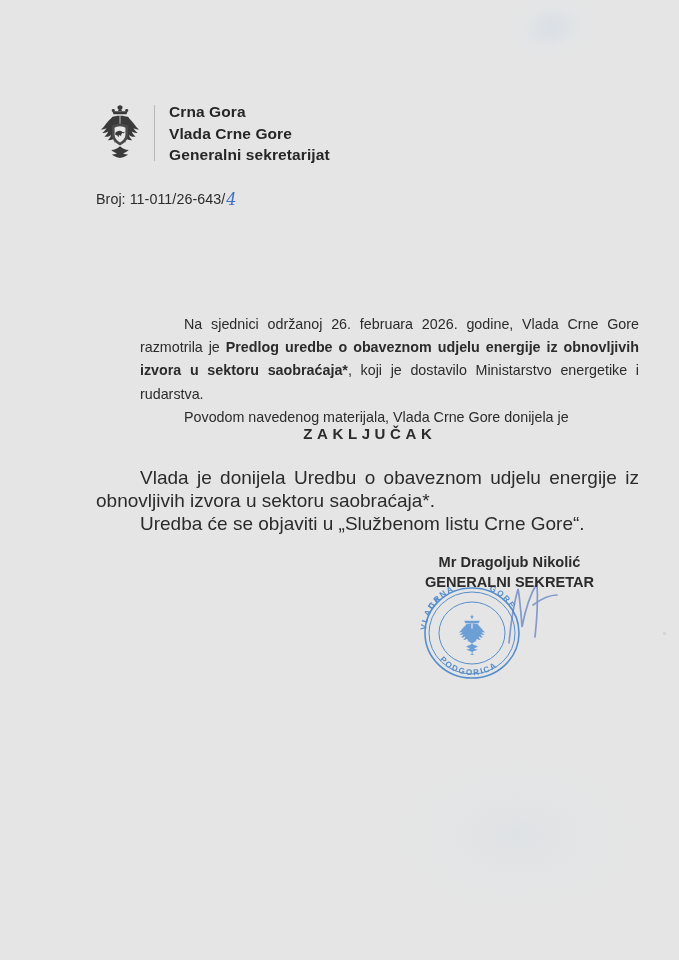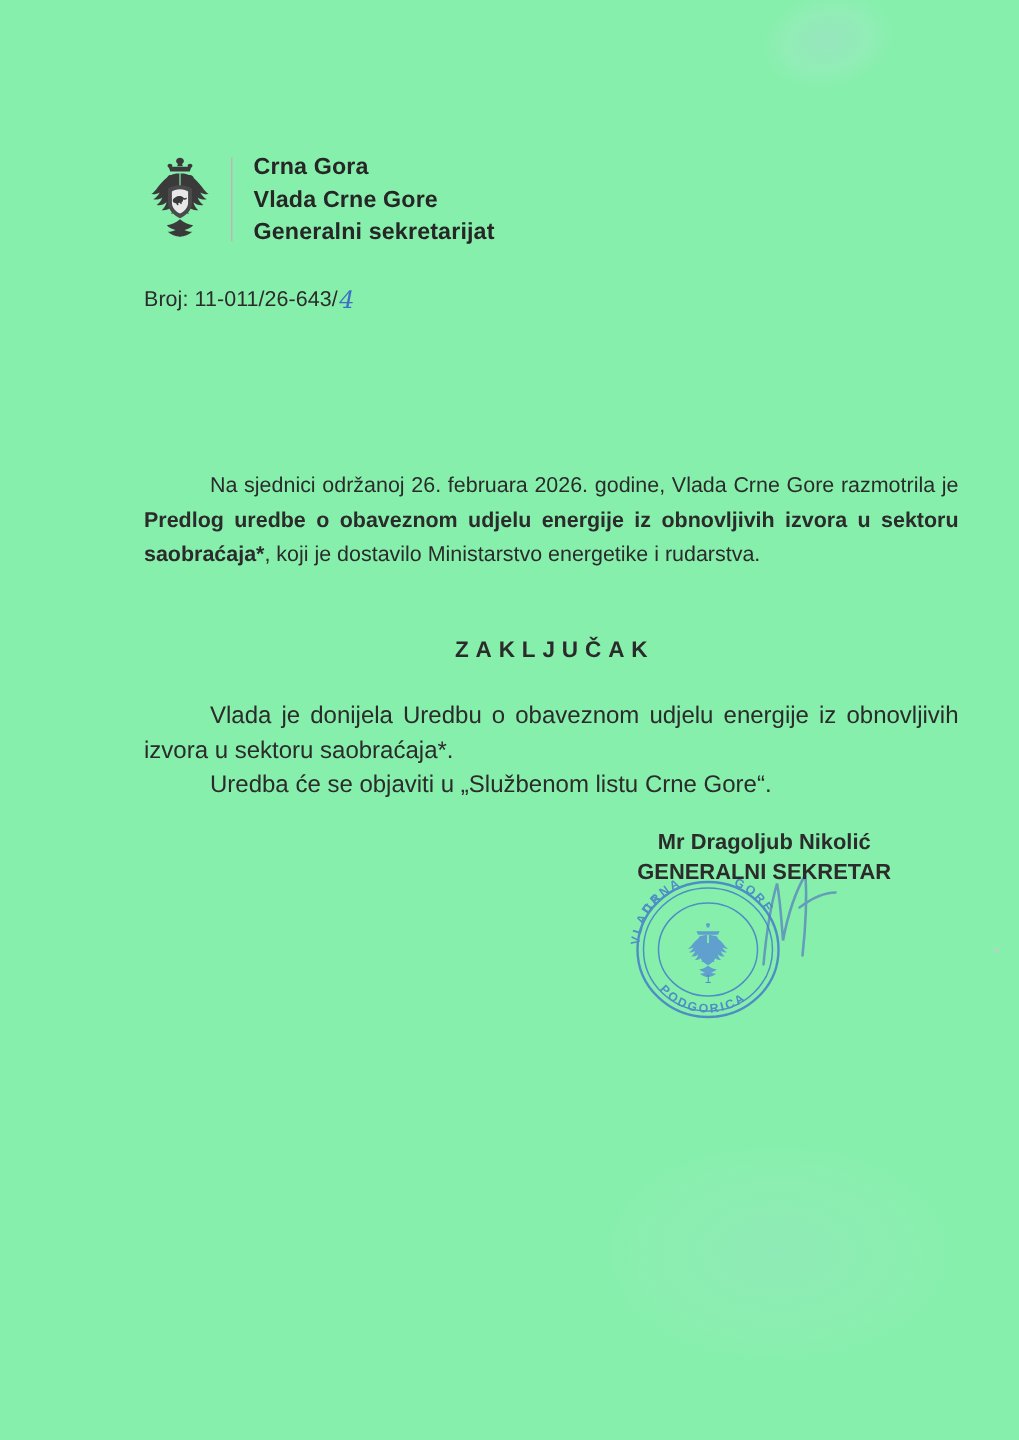"Crna Gora" #page { background: #86efac -> #e5e5e5 }
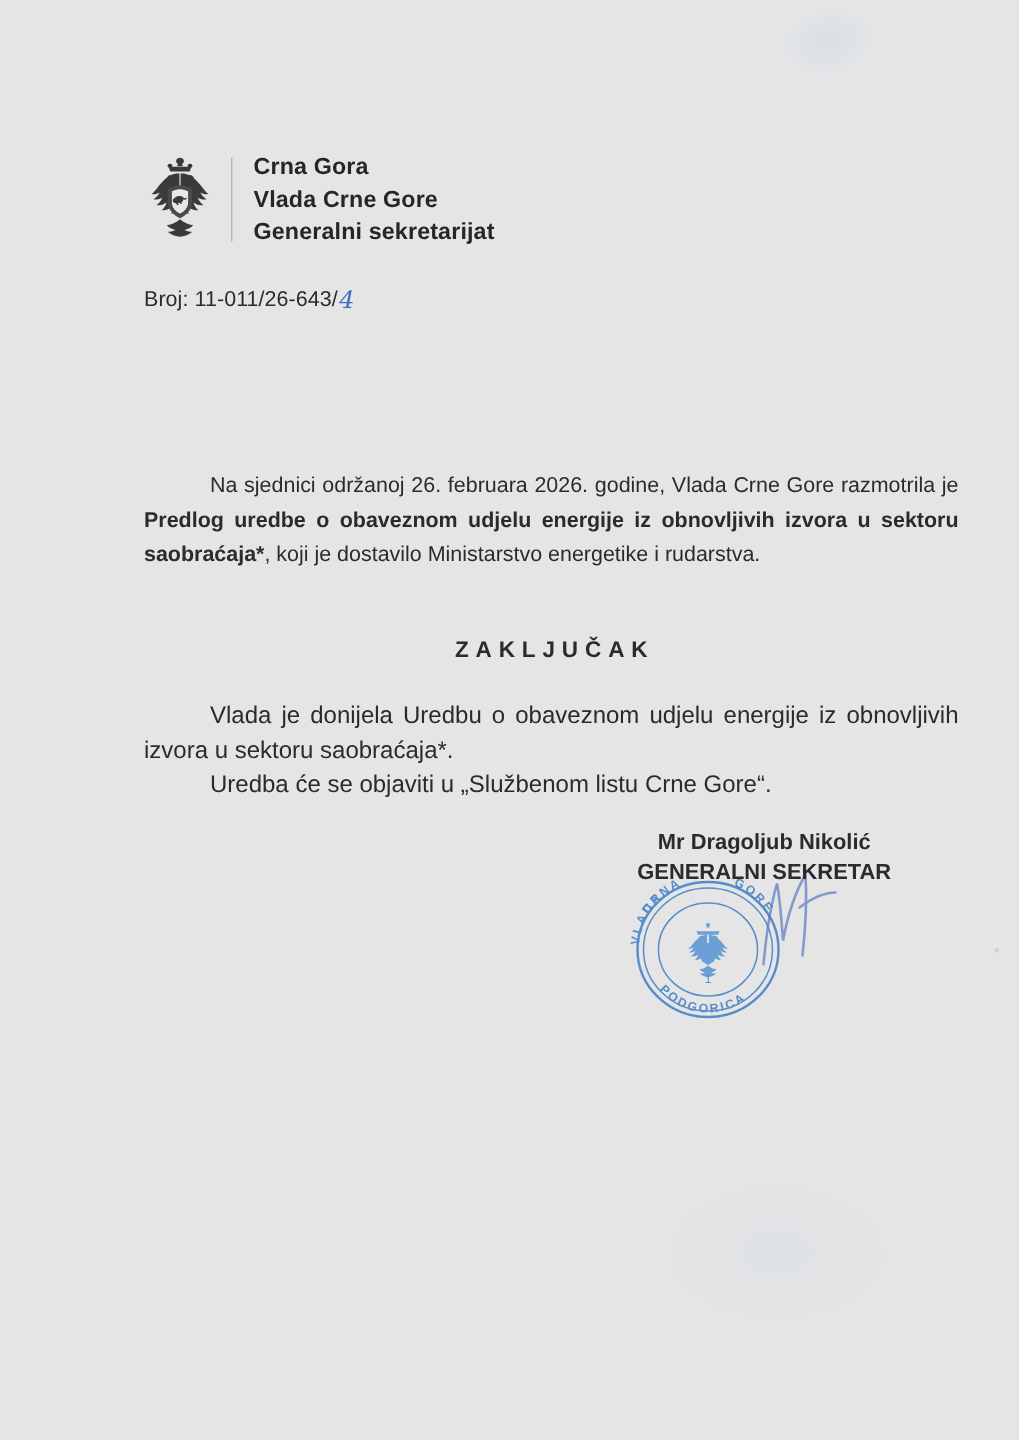"Na sjednici održanoj 26. februara" #body-block p.indent { margin-left: none -> 44px }
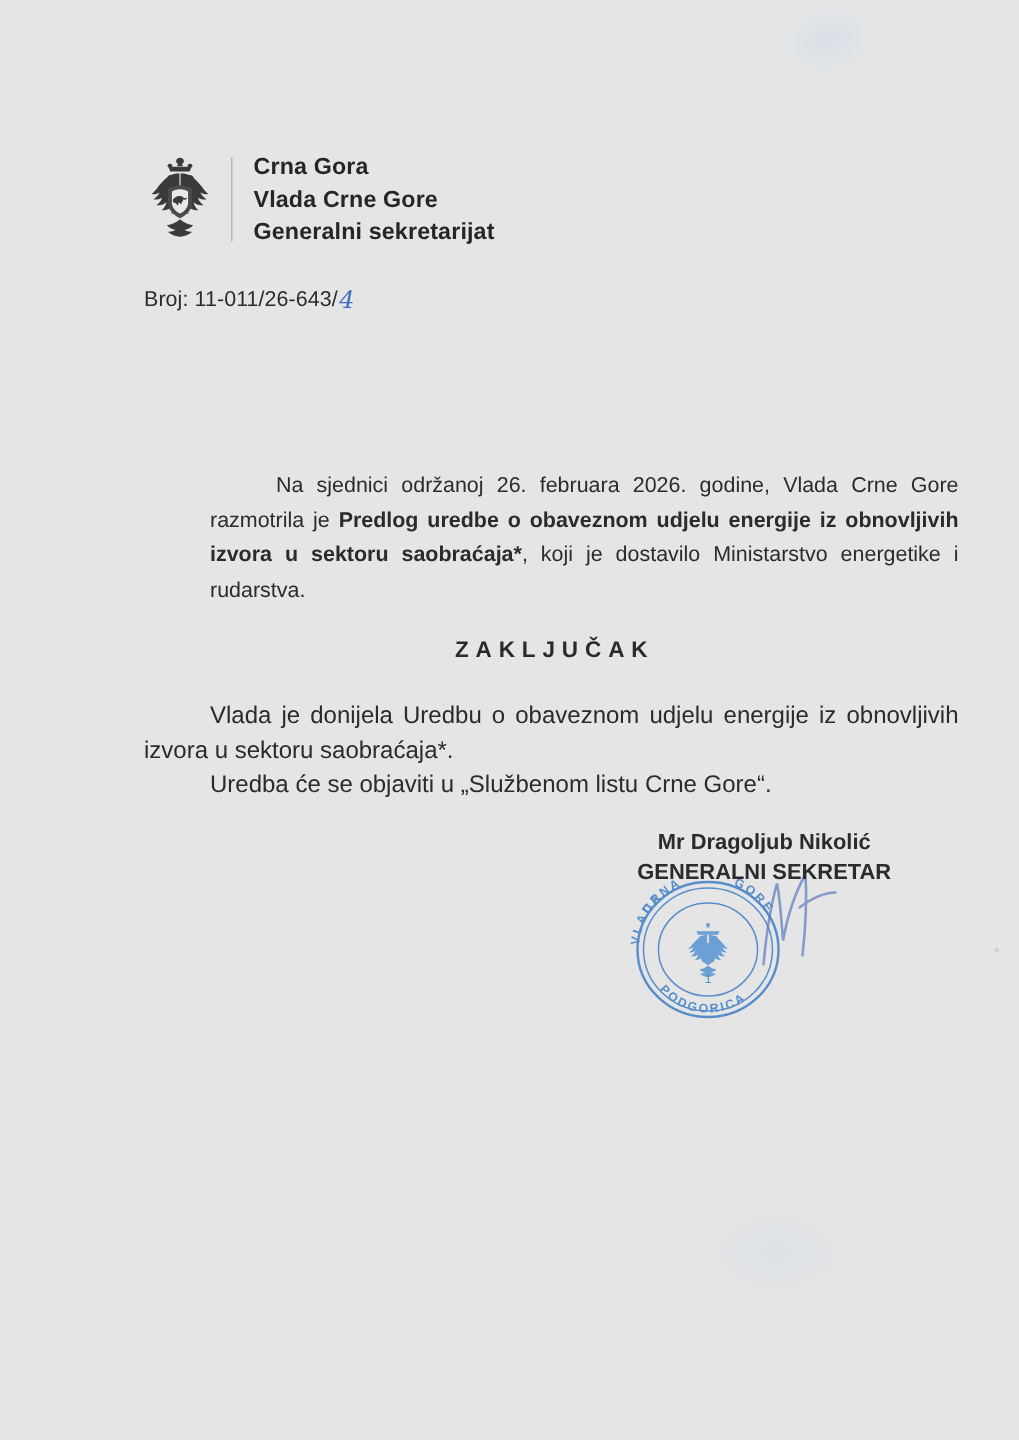"Povodom navedenog materijala, Vlada Crne" p.indent { html: none -> <p>Povodom navedenog materijala, Vlada Crne Gore donijela je</p> }
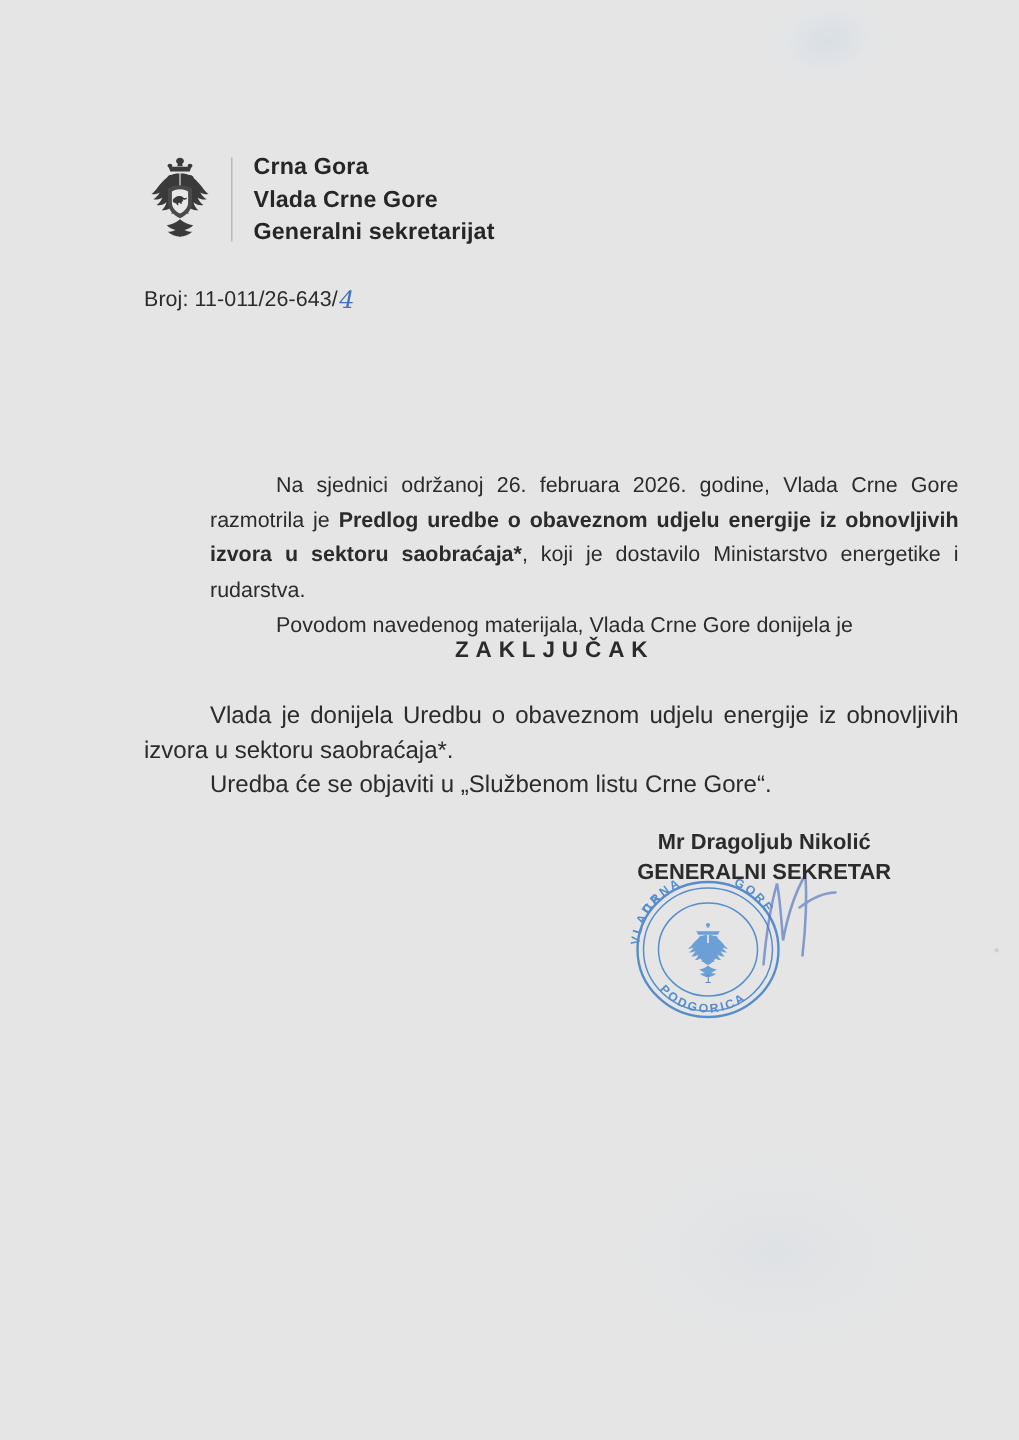"Vlada je donijela Uredbu o" #decision-block { font-size: 16px -> 19px }
